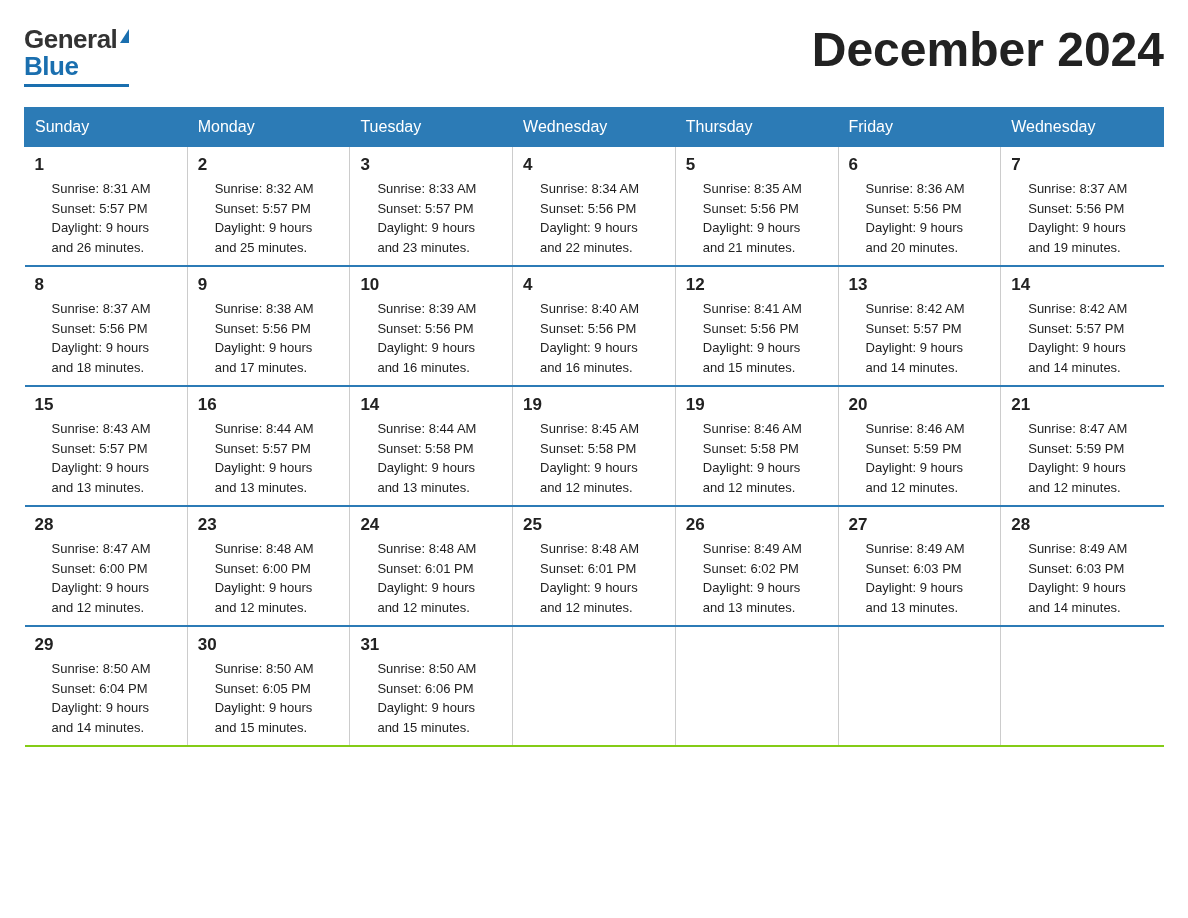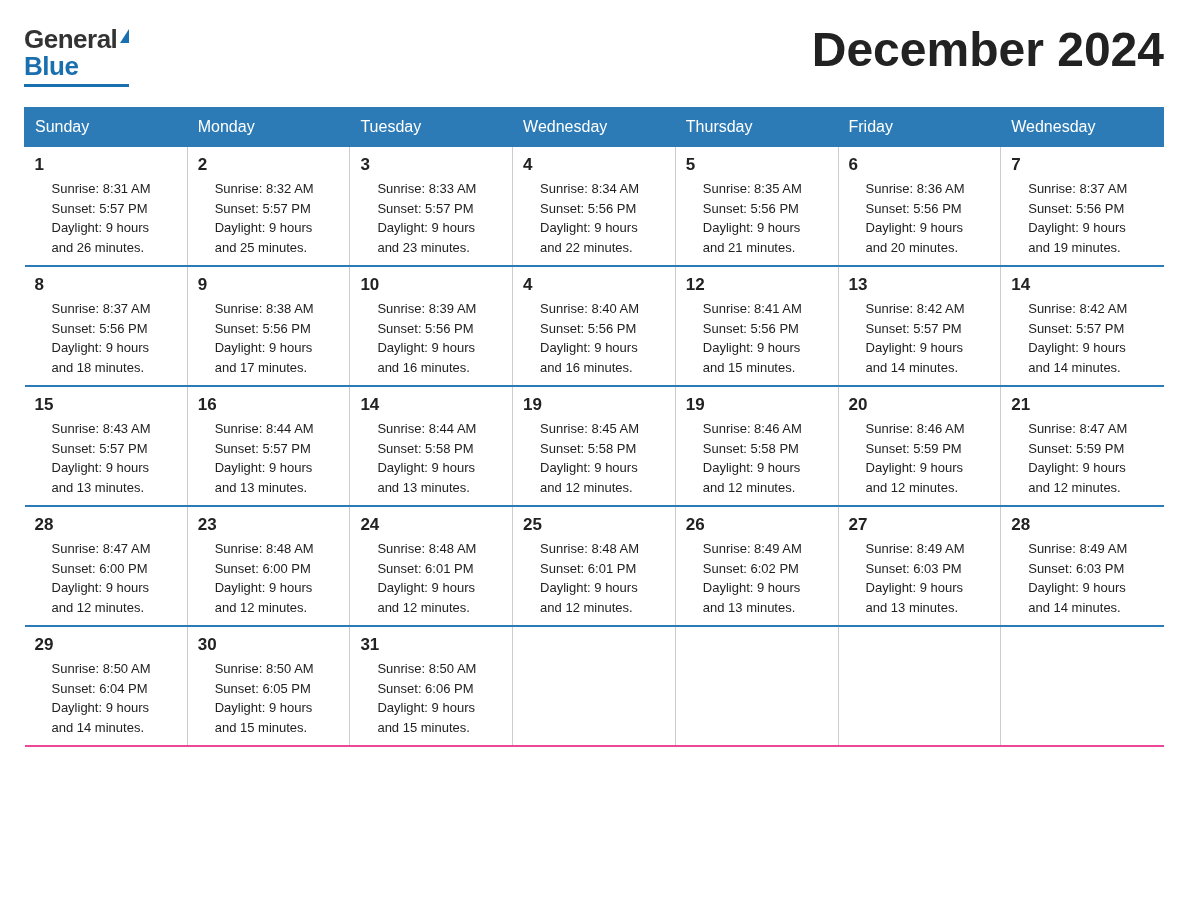"29" tbody tr:last-child { border-bottom: 2px solid #ec4899 -> 2px solid #84cc16 }
